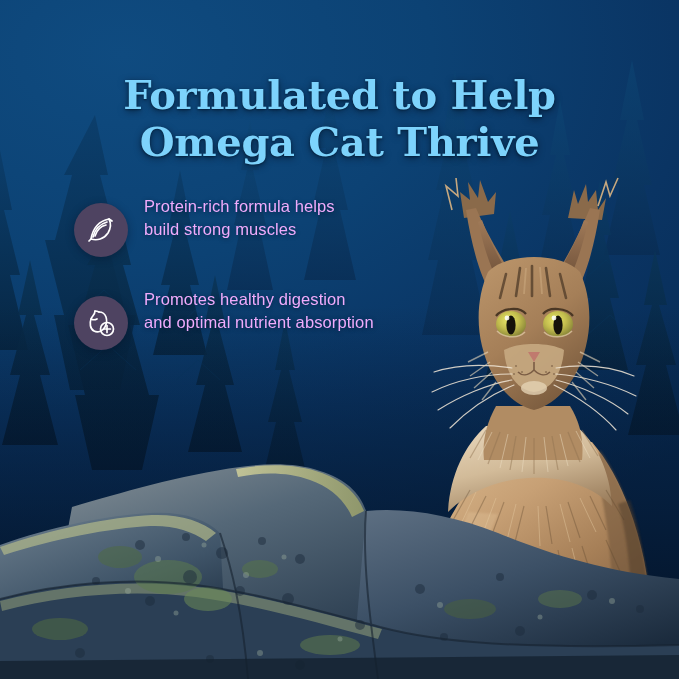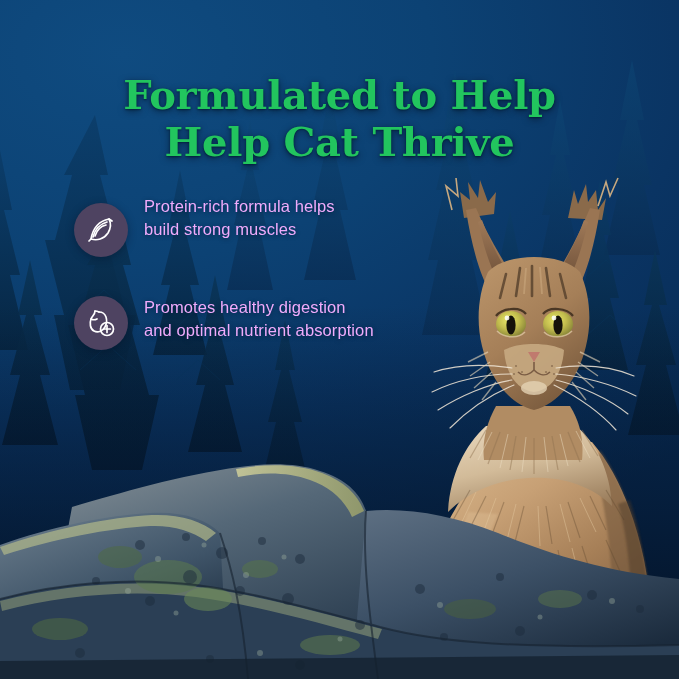"Formulated to Help" .headline { color: #22c55e -> #7dd3fc }
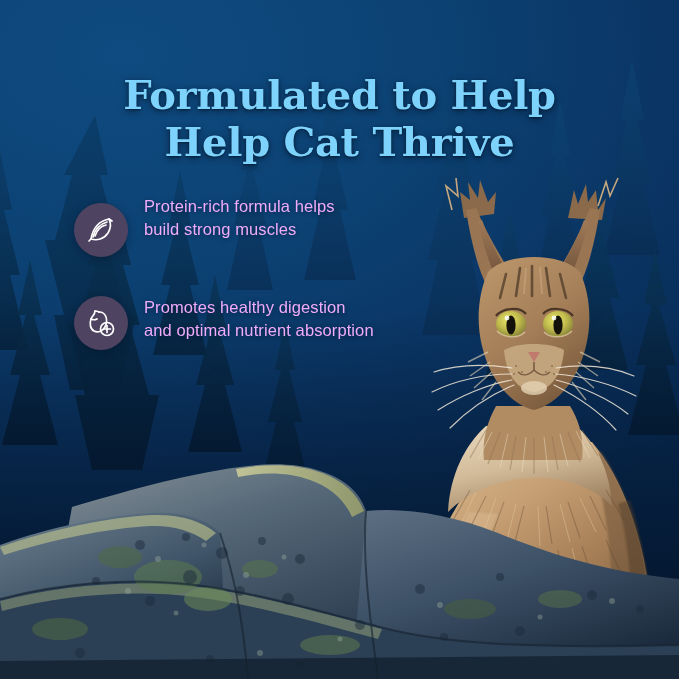"Help Cat Thrive" span.l2 { text: Help -> Omega }
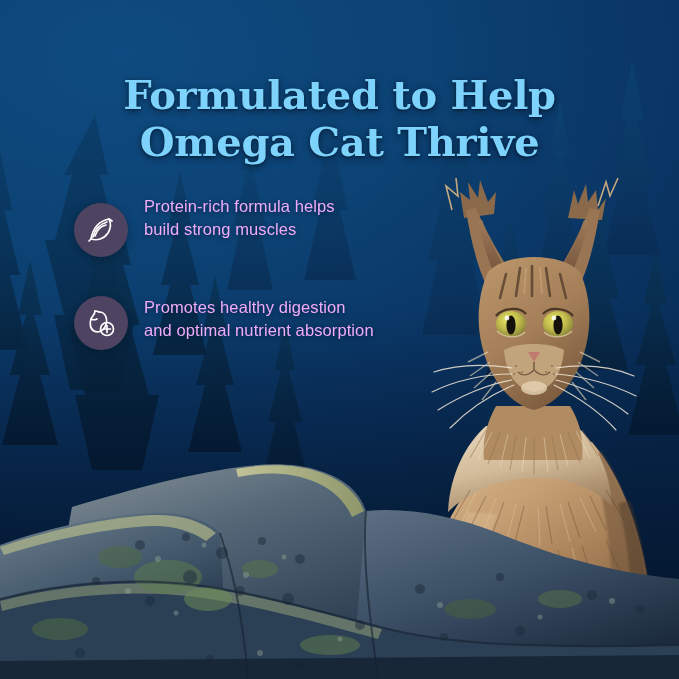"Promotes healthy digestion and optimal" .benefit:last-child { align-items: center -> none }
